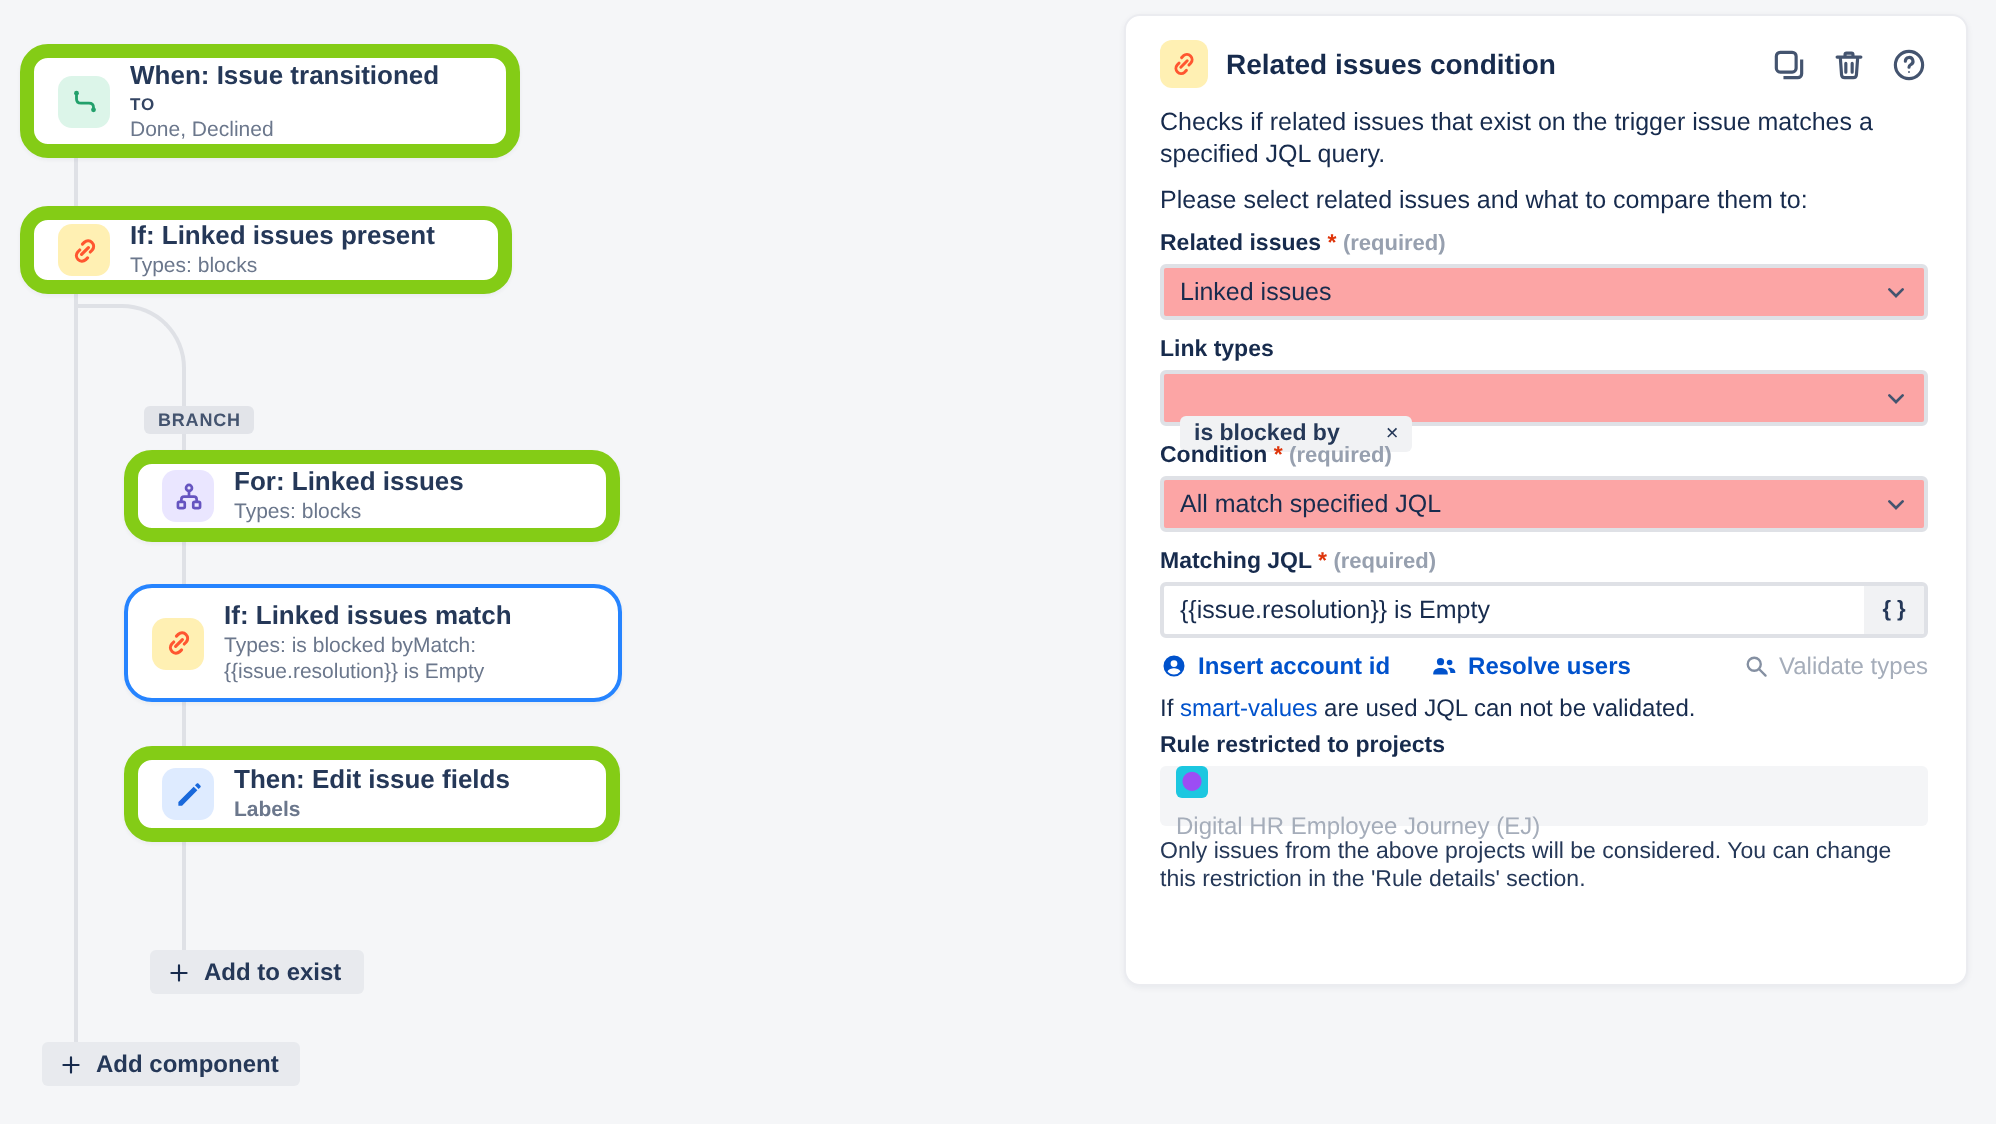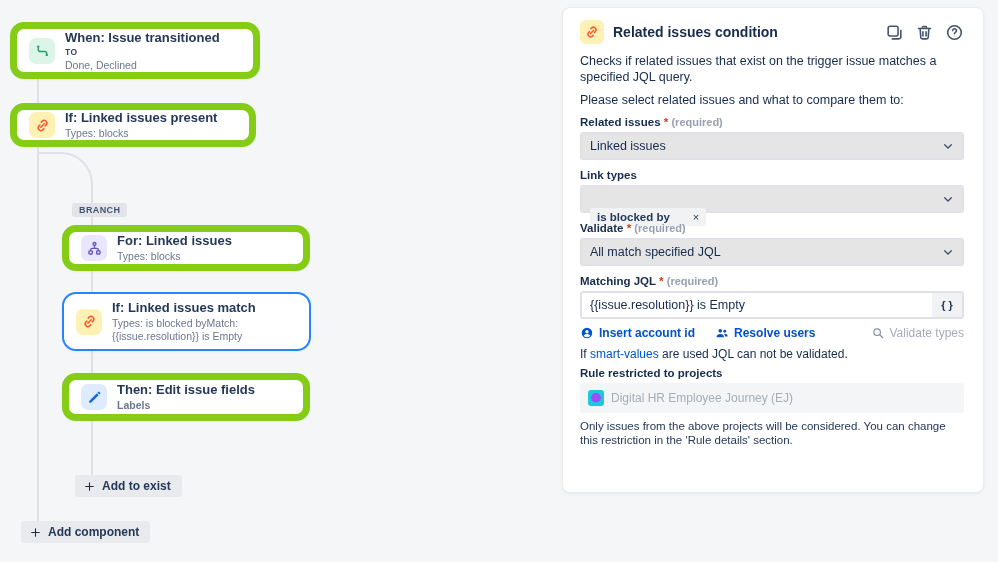"Linked issues" .select { background: #e5e5e5 -> #fca5a5 }
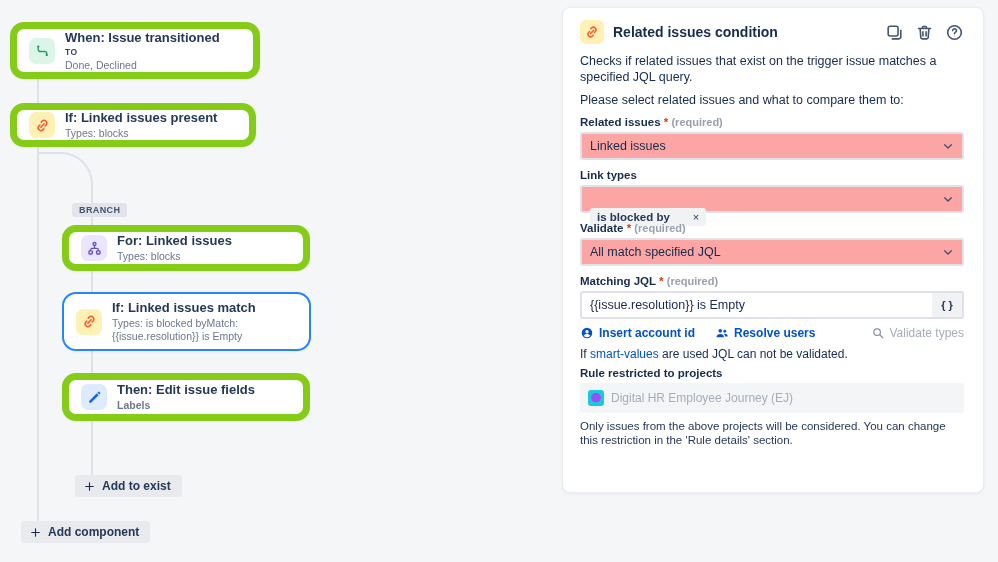"Validate" span { text: Validate -> Condition }
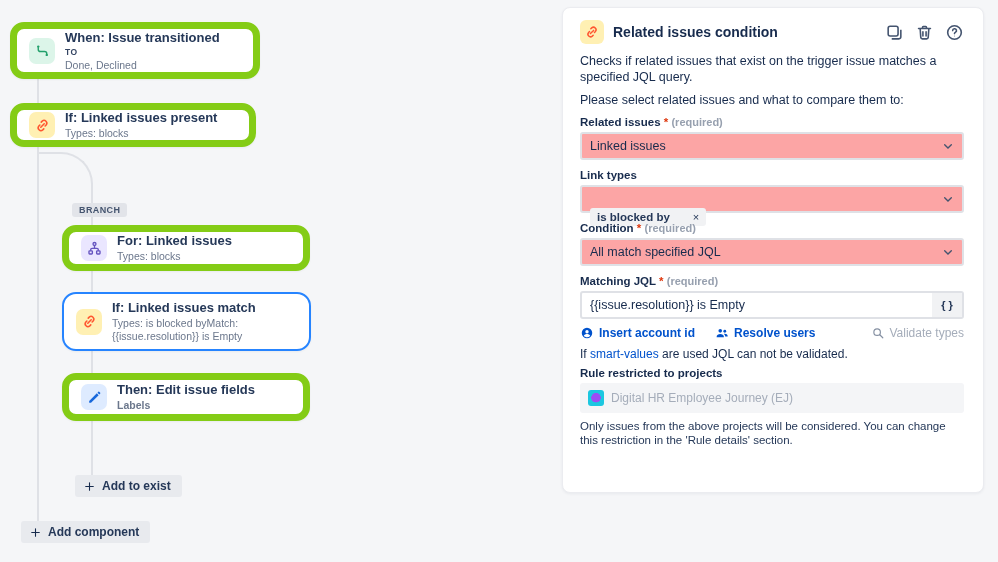"Digital HR Employee Journey (EJ)" .projfield { align-items: center -> none; flex-direction: none -> column }
